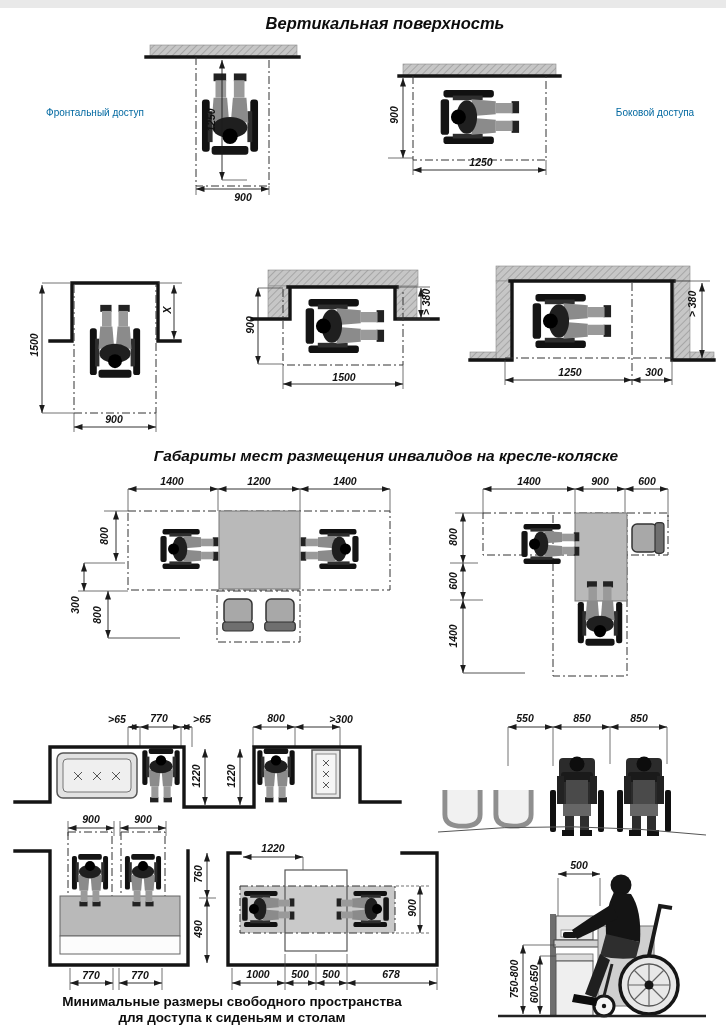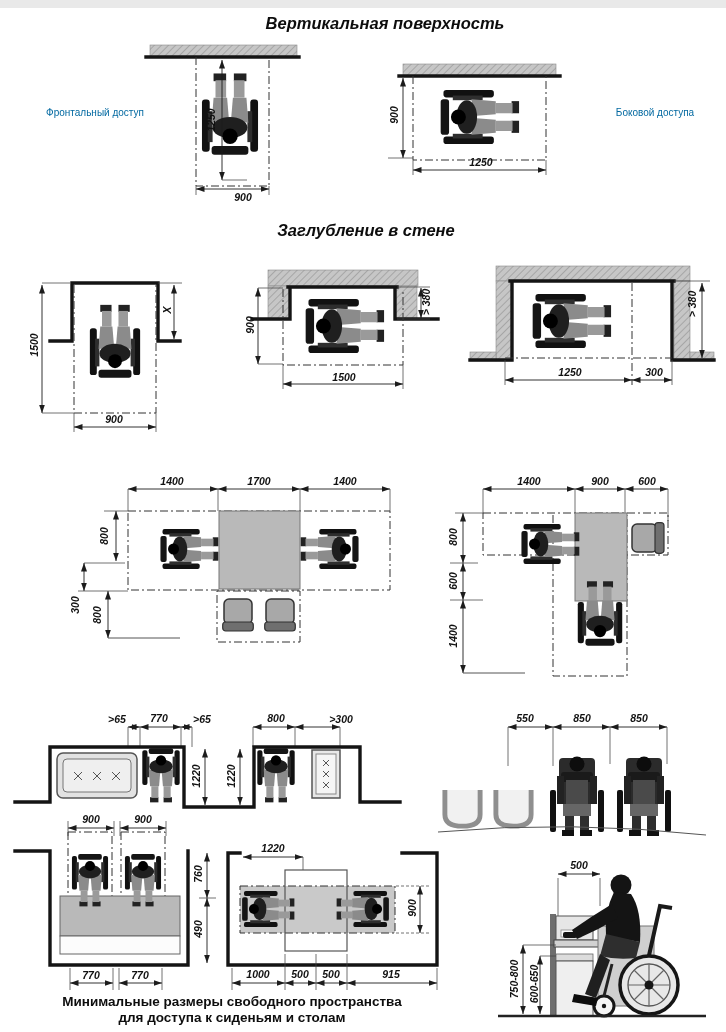"Заглубление в стене" span.title { html: <span>Заглубление в стене</span> -> none }
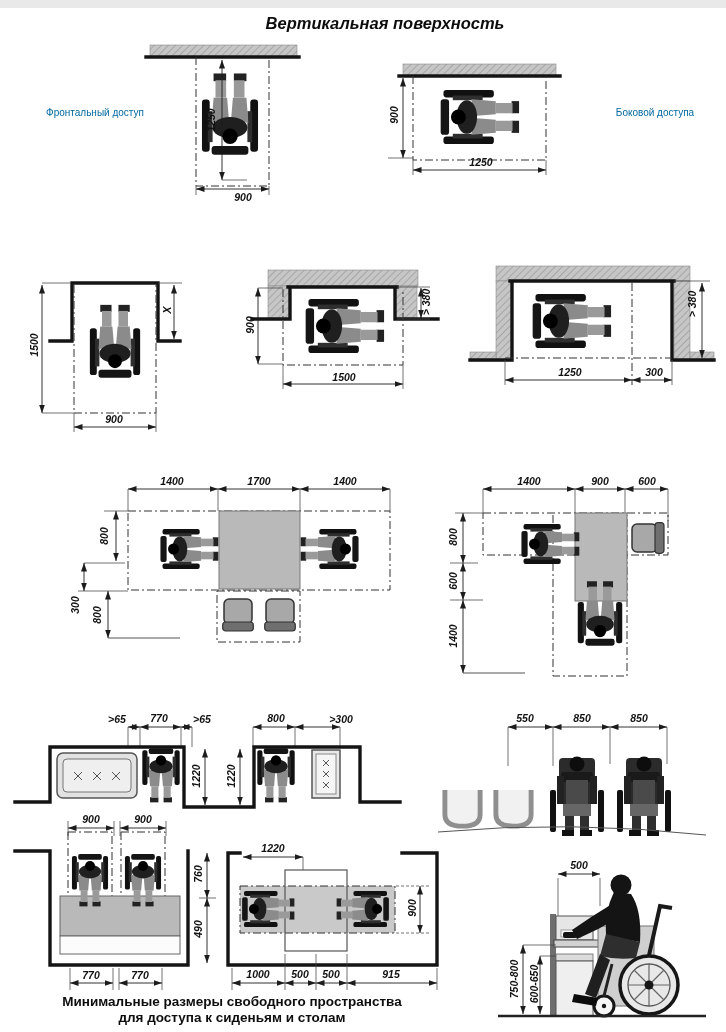"Габариты мест размещения инвалидов на" span.title { html: none -> <span>Габариты мест размещения инвалидов на кресле-коляске</span> }
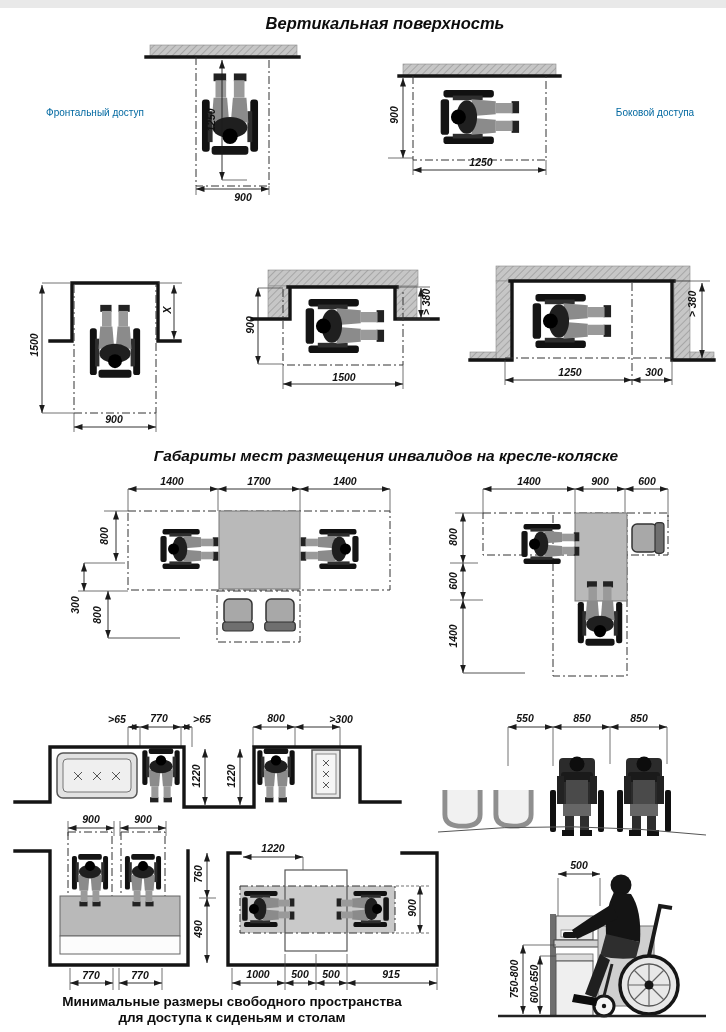"1700" span.lbl { text: 1700 -> 1200 }
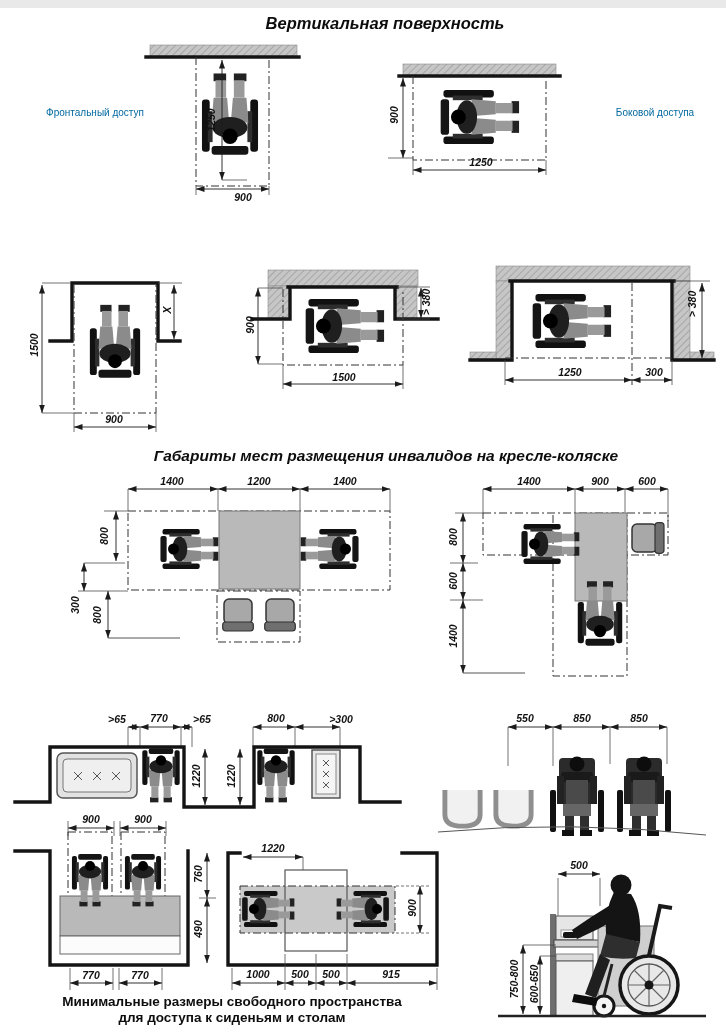"915" span.lbl { text: 915 -> 678 }
